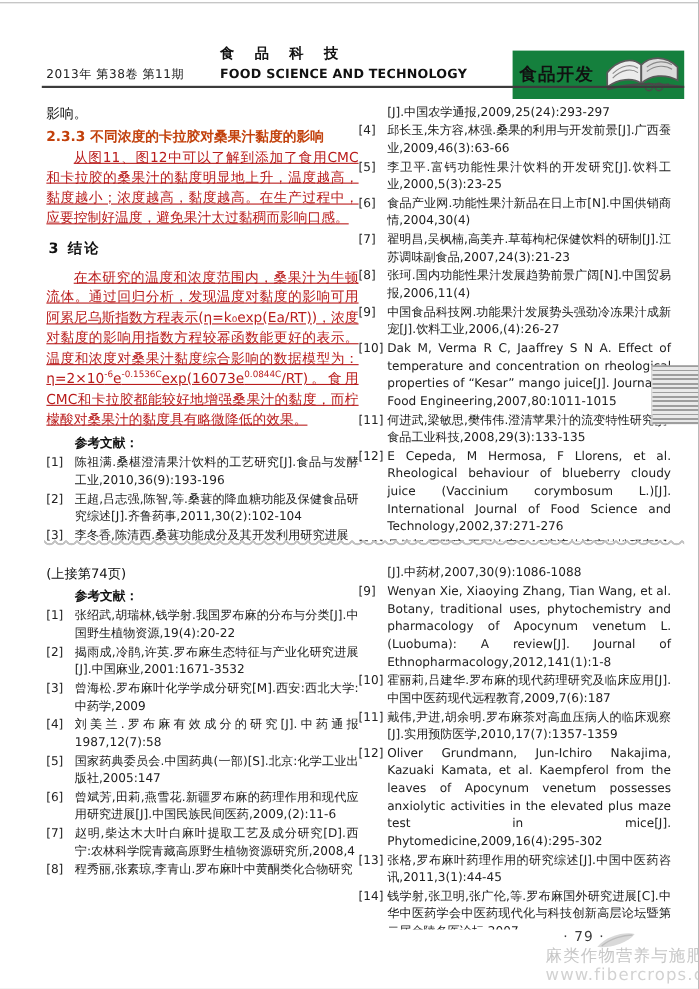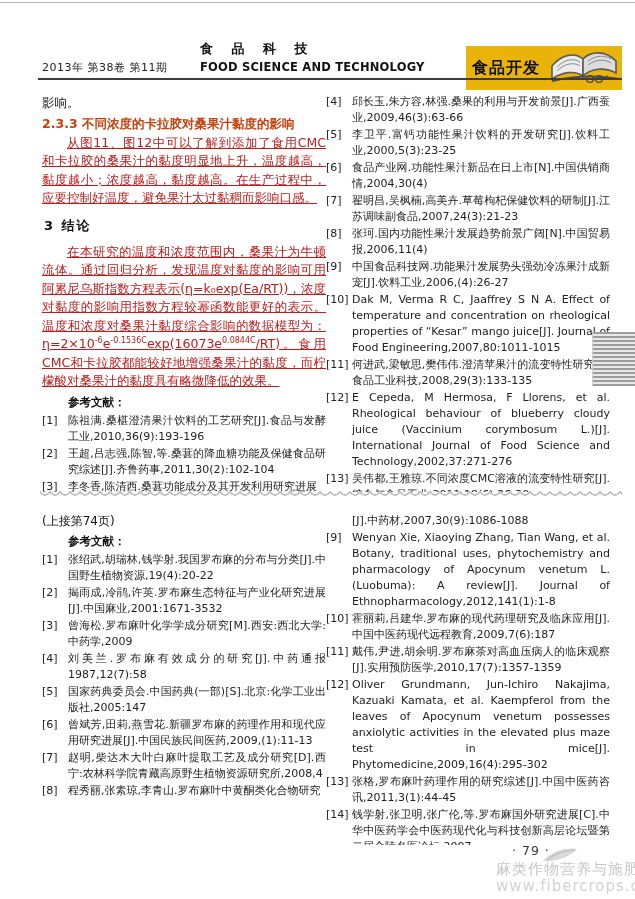"食品开发" .colblock { background: #eab308 -> #15803d }
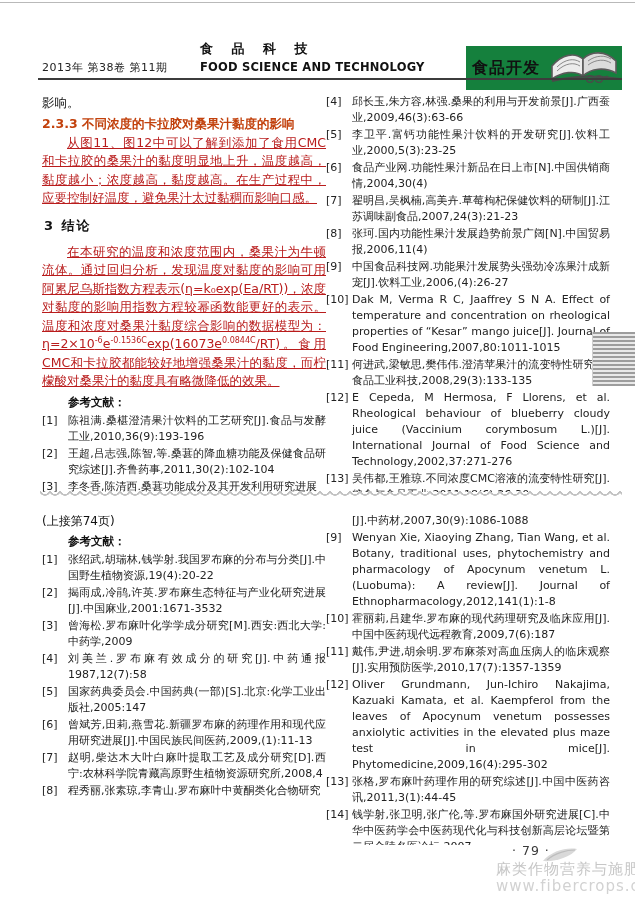"[J].中国农学通报,2009,25(24):293-297" div.ref { html: none -> <div> <span></span> <span>[J].中国农学通报,2009,25(24):293-297</span> </div> }
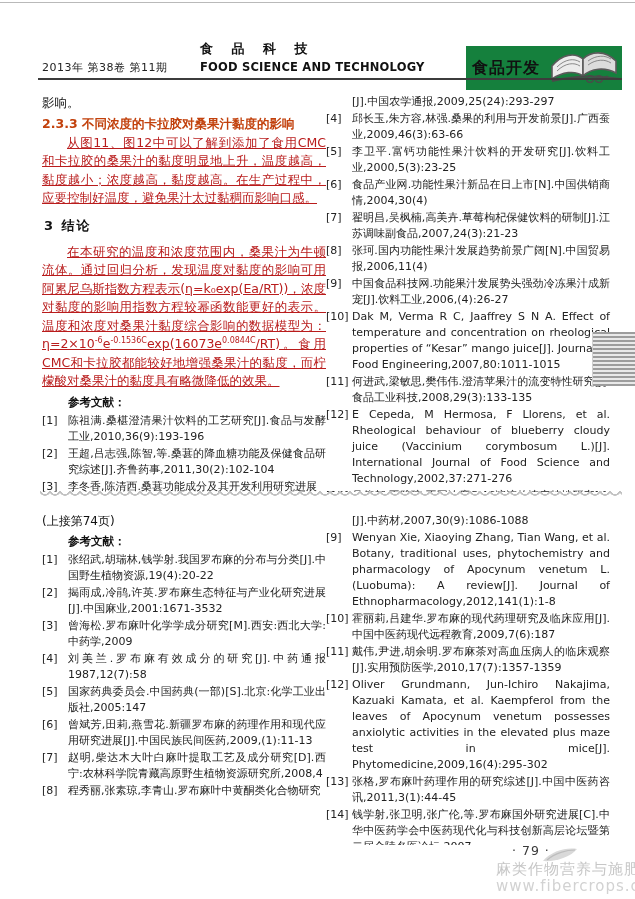"曾斌芳,田莉,燕雪花.新疆罗布麻的药理作用和现代应用研究进展[J].中国民族民间" span.txt { text: 1):11-13 -> 2):11-6 }
